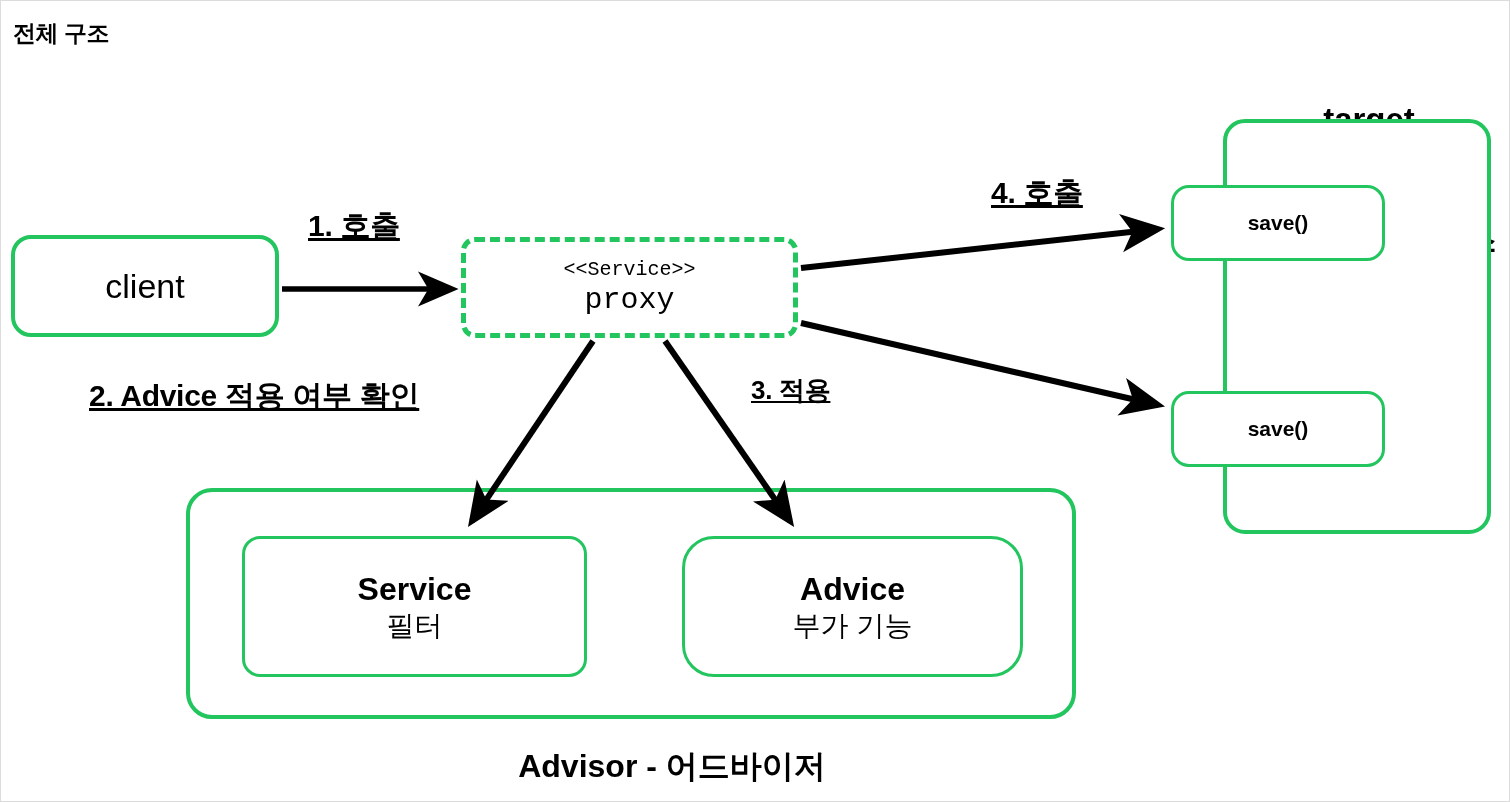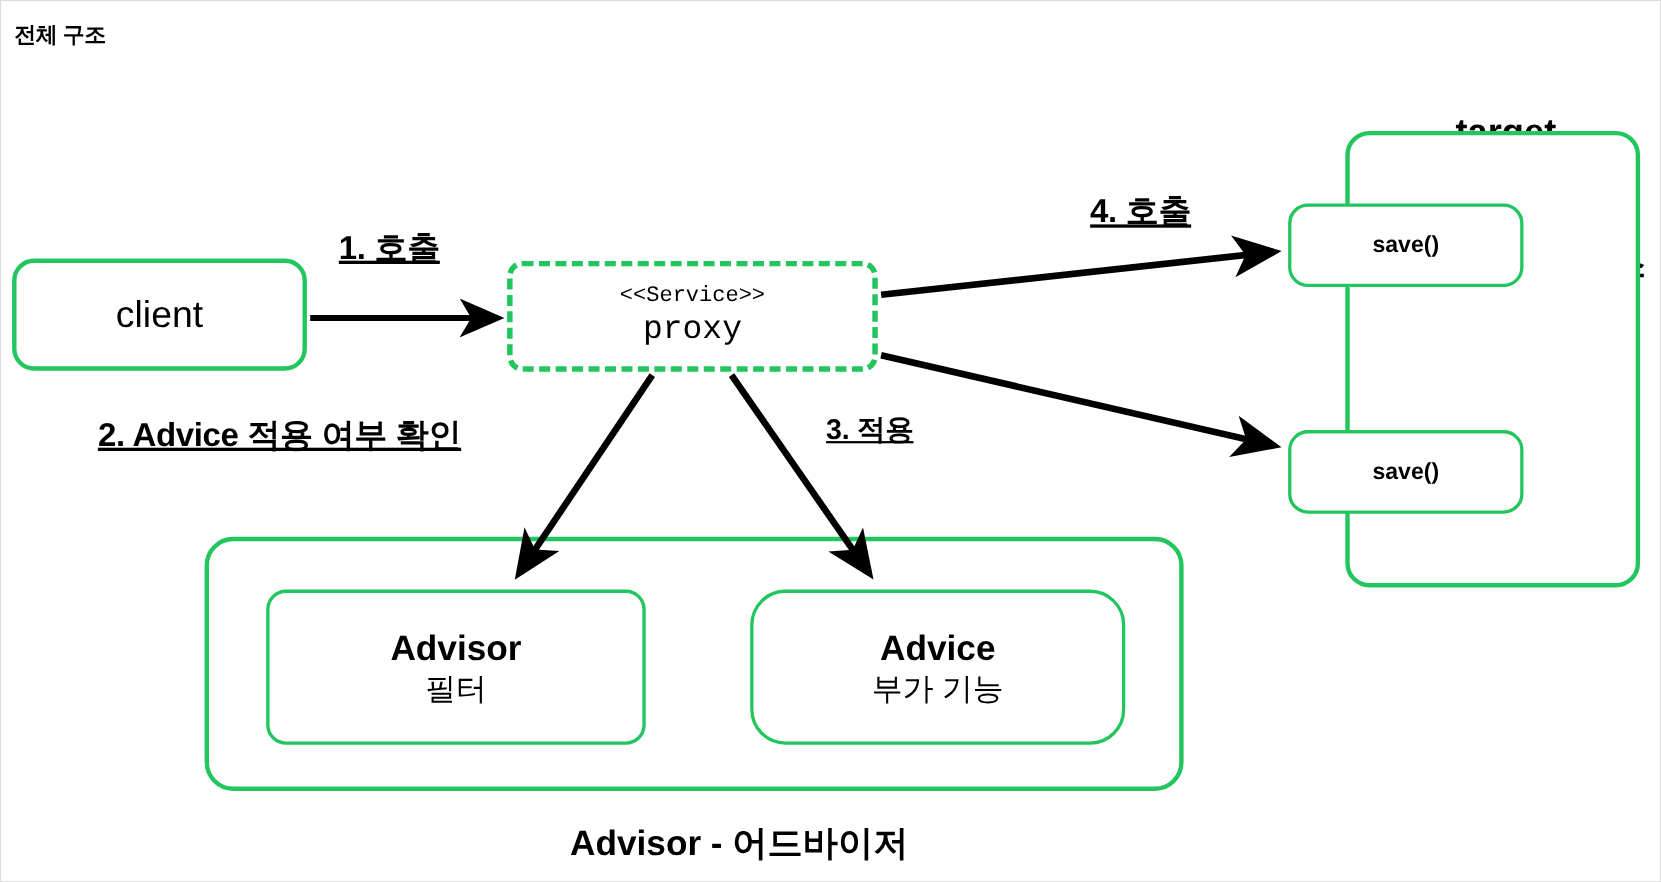"전체 구조" #page-title { font-size: 20px -> 23px }
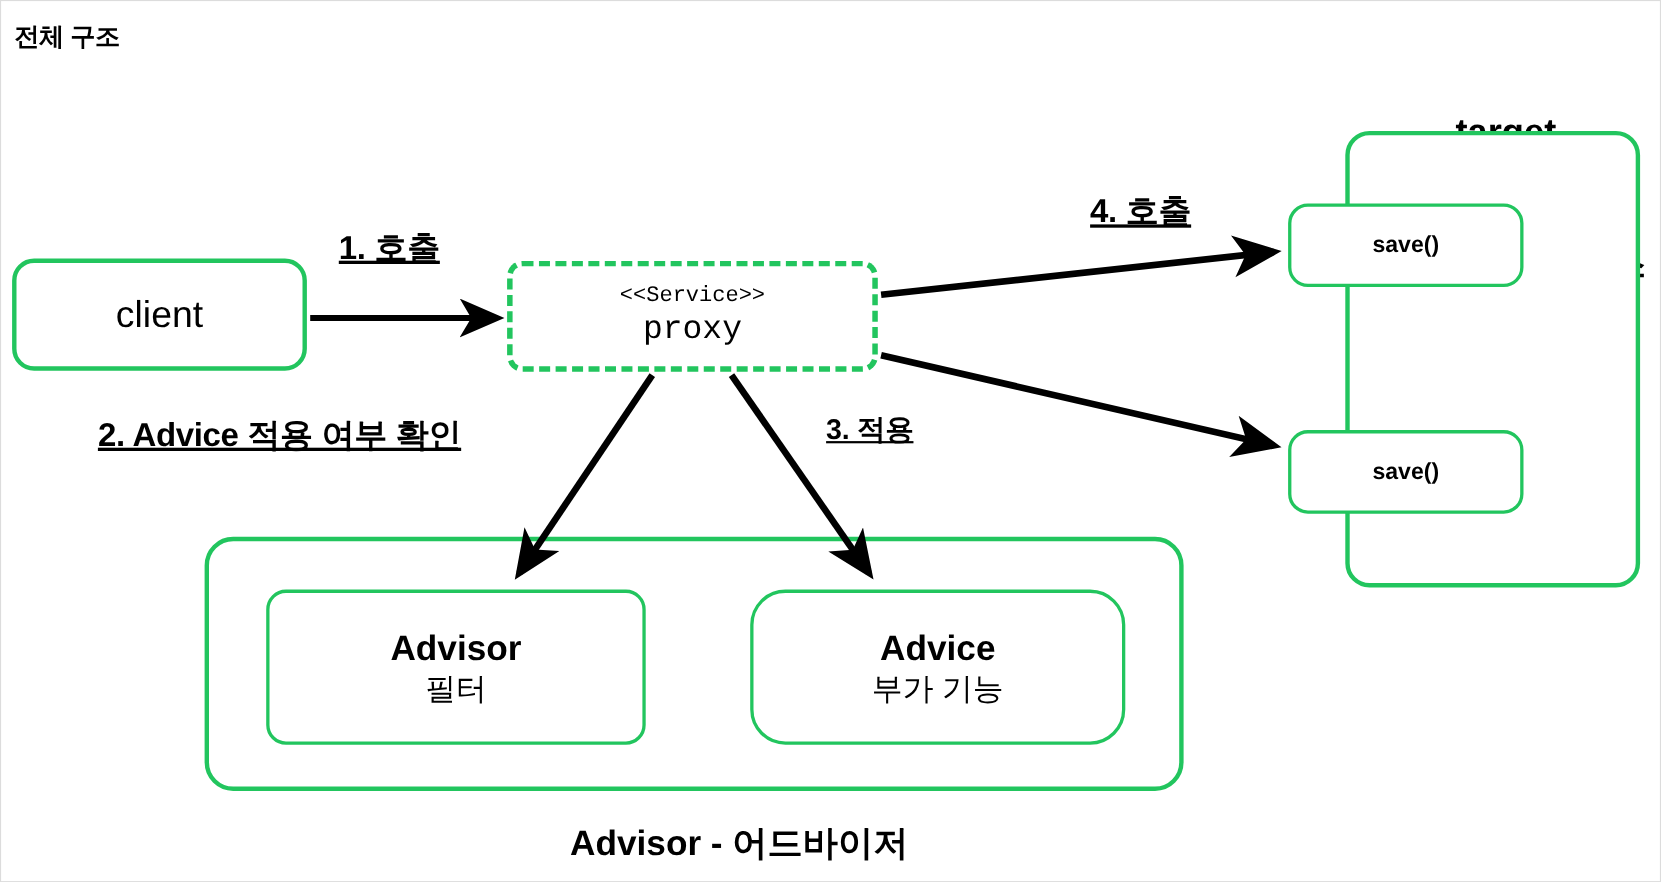"Advisor" div.inner-title { text: Advisor -> Service }
